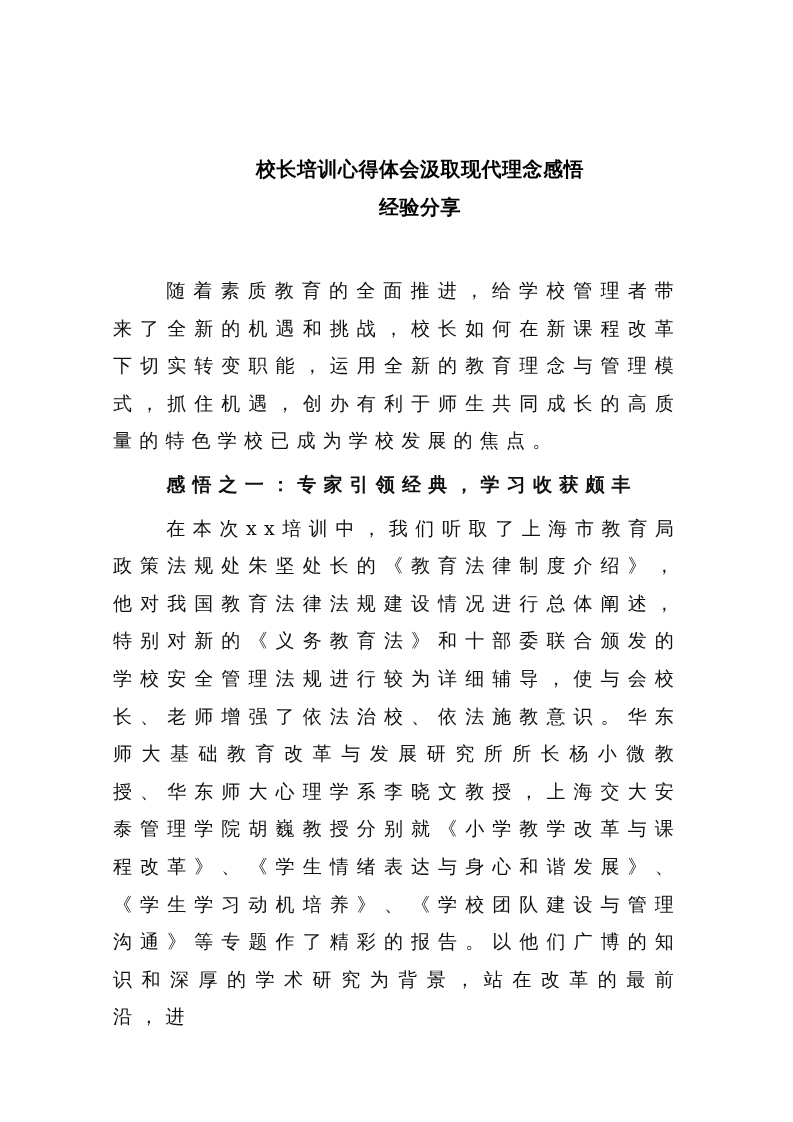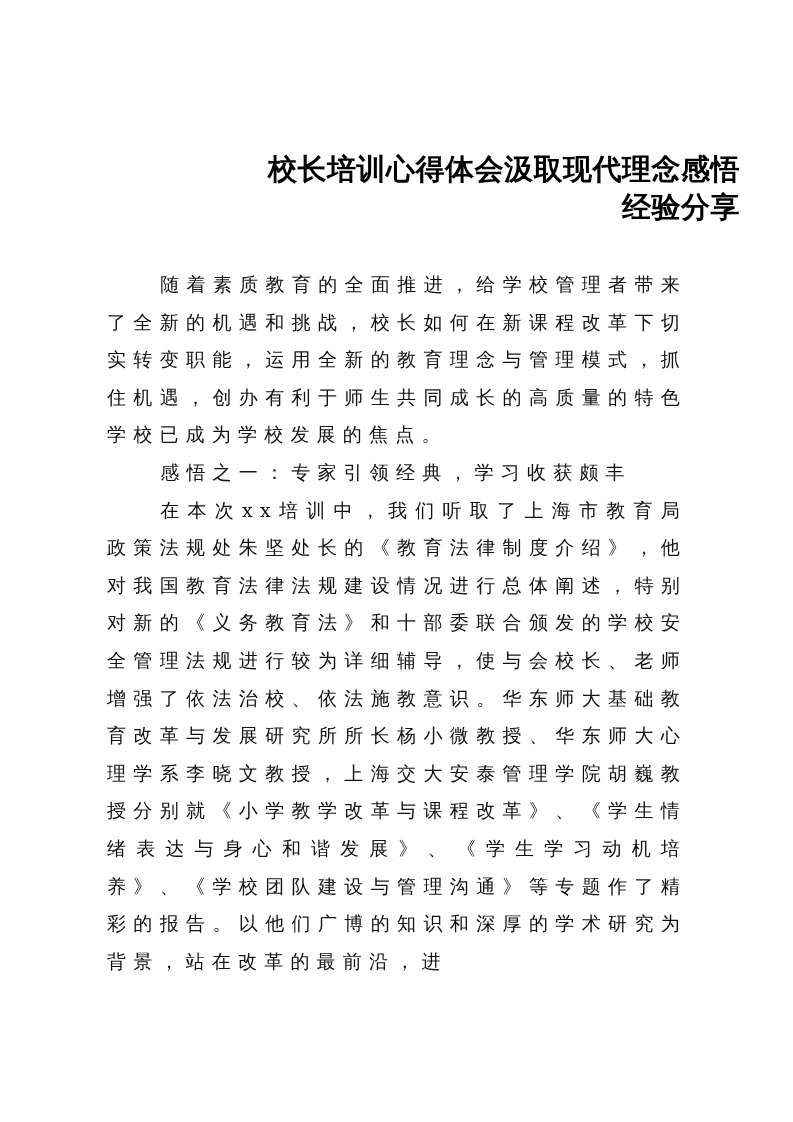"校长培训心得体会汲取现代理念感悟" .title-block { font-size: 29px -> 20px; text-align: right -> center }
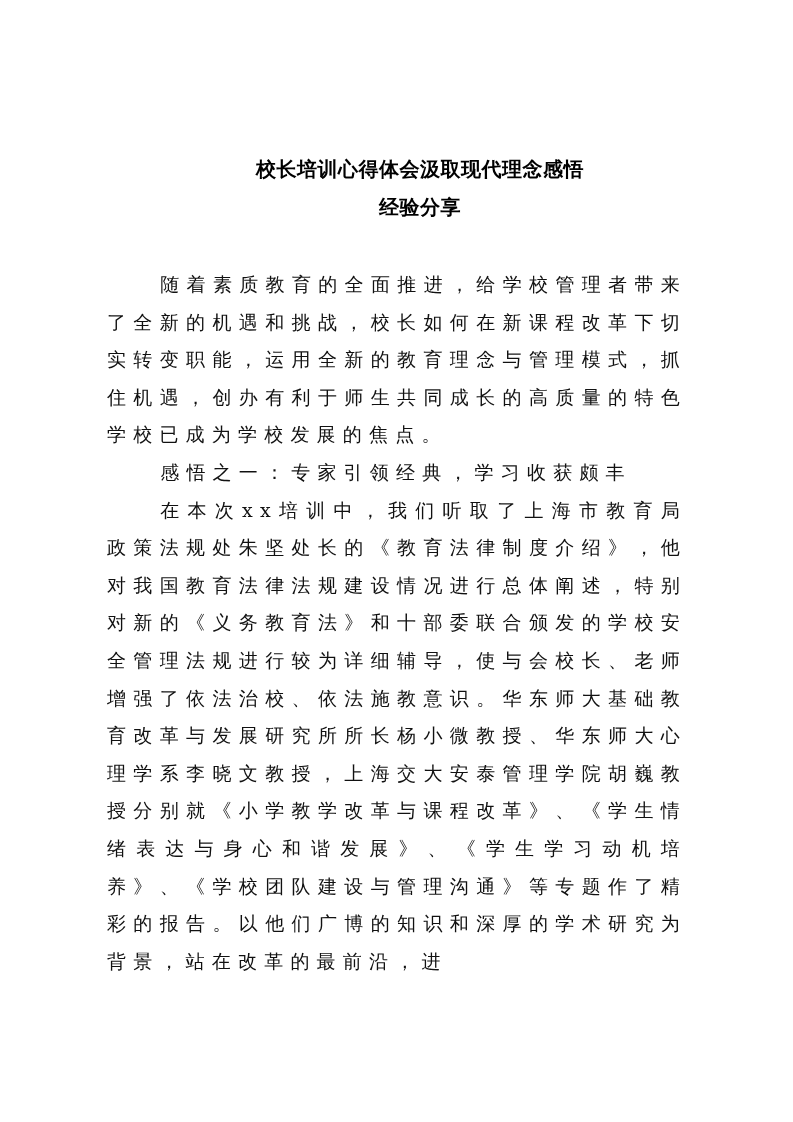"随着素质教育的全面推进，给学校管理者带来了全新的机遇和挑战，校长如何在新课程改革" .para { margin: 0 -> 6px }
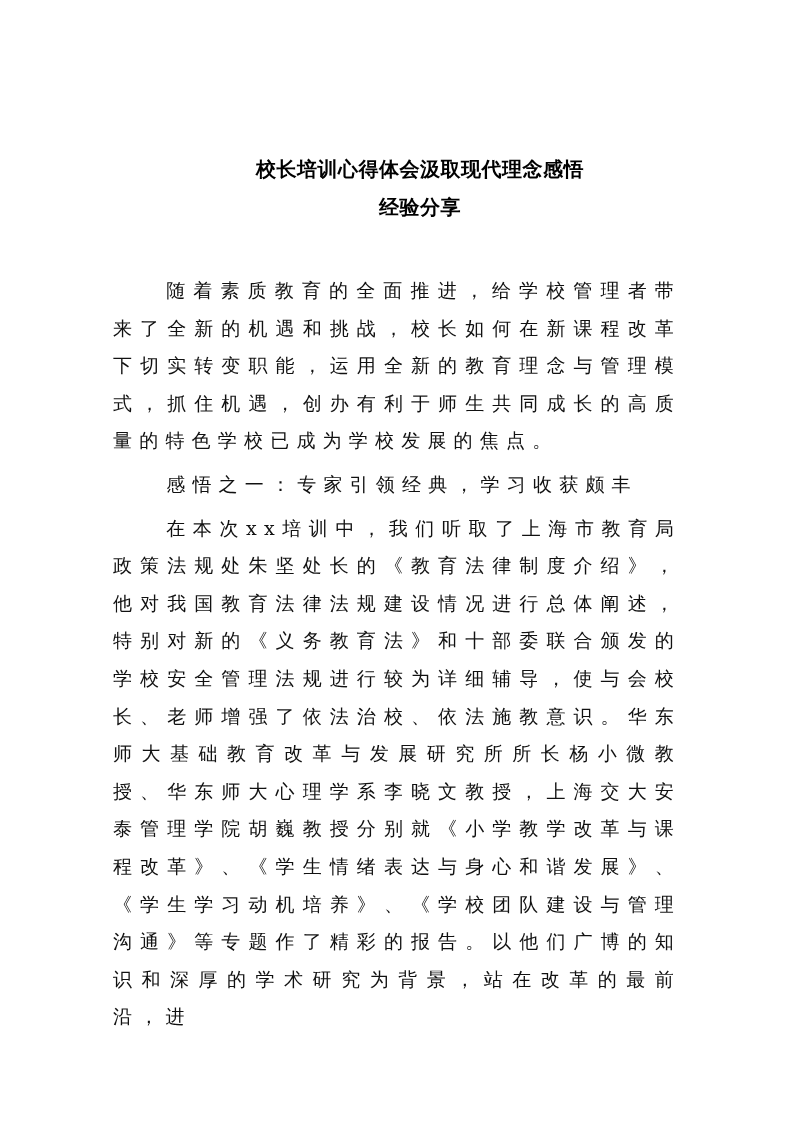"感悟之一：专家引领经典，学习收获颇丰" .para.heading { font-weight: normal -> bold }
